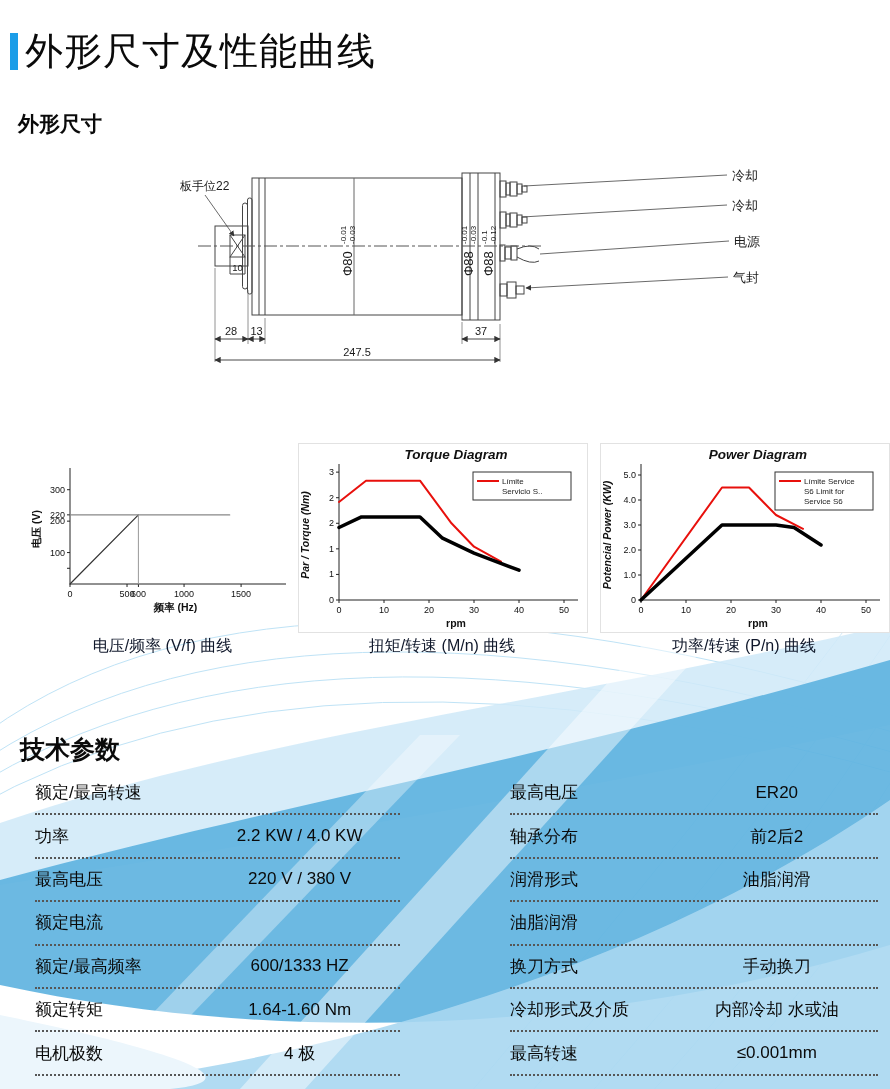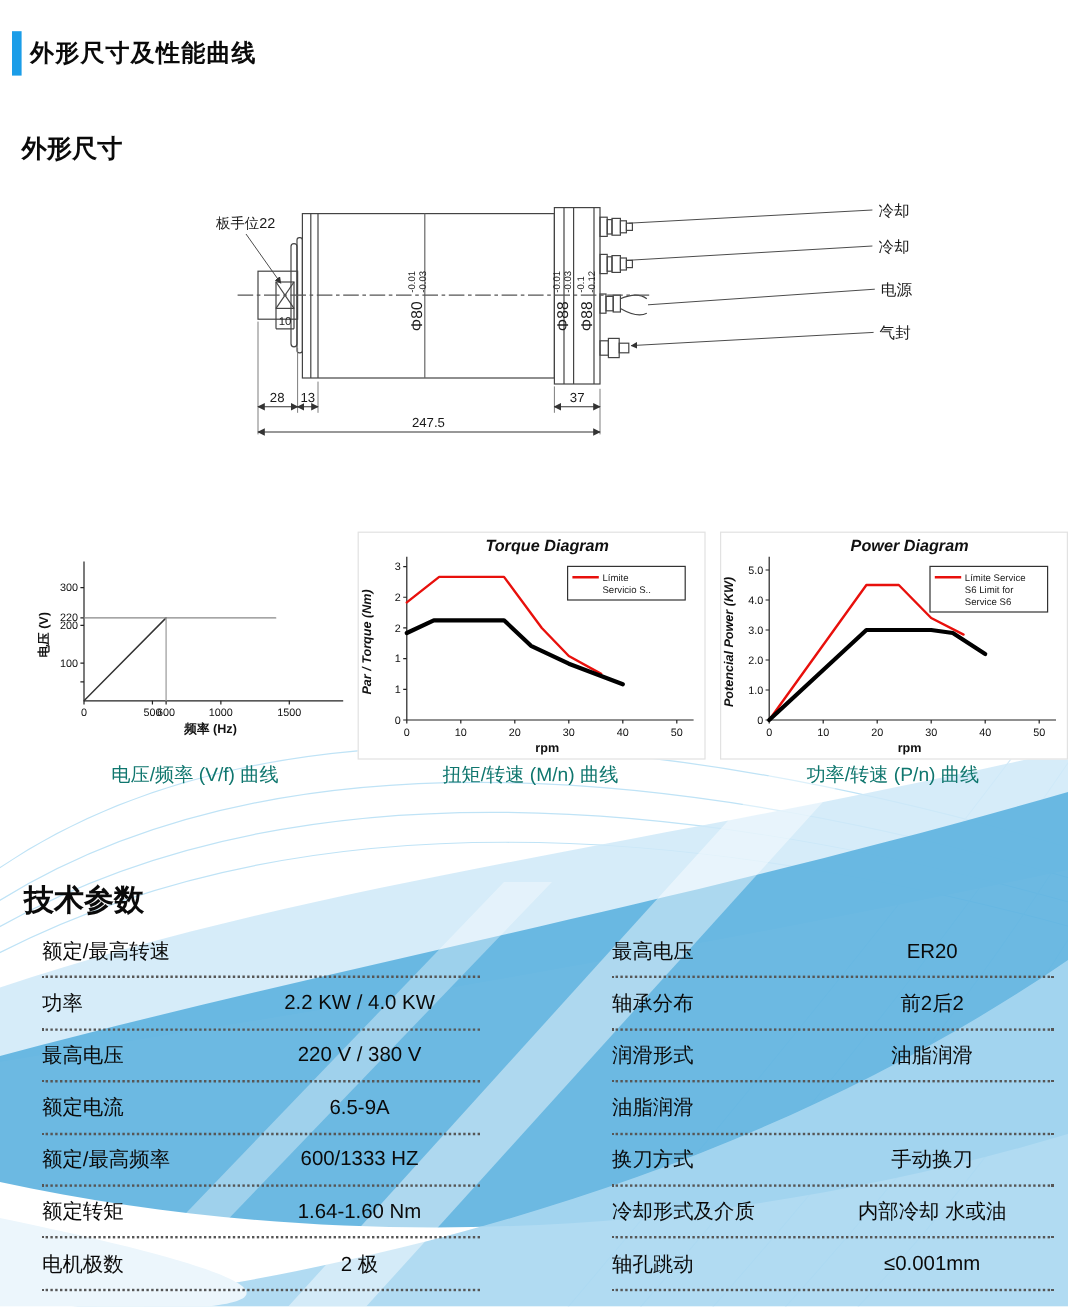"外形尺寸及性能曲线" .main-title { font-size: 20px -> 38px; font-weight: bold -> normal }
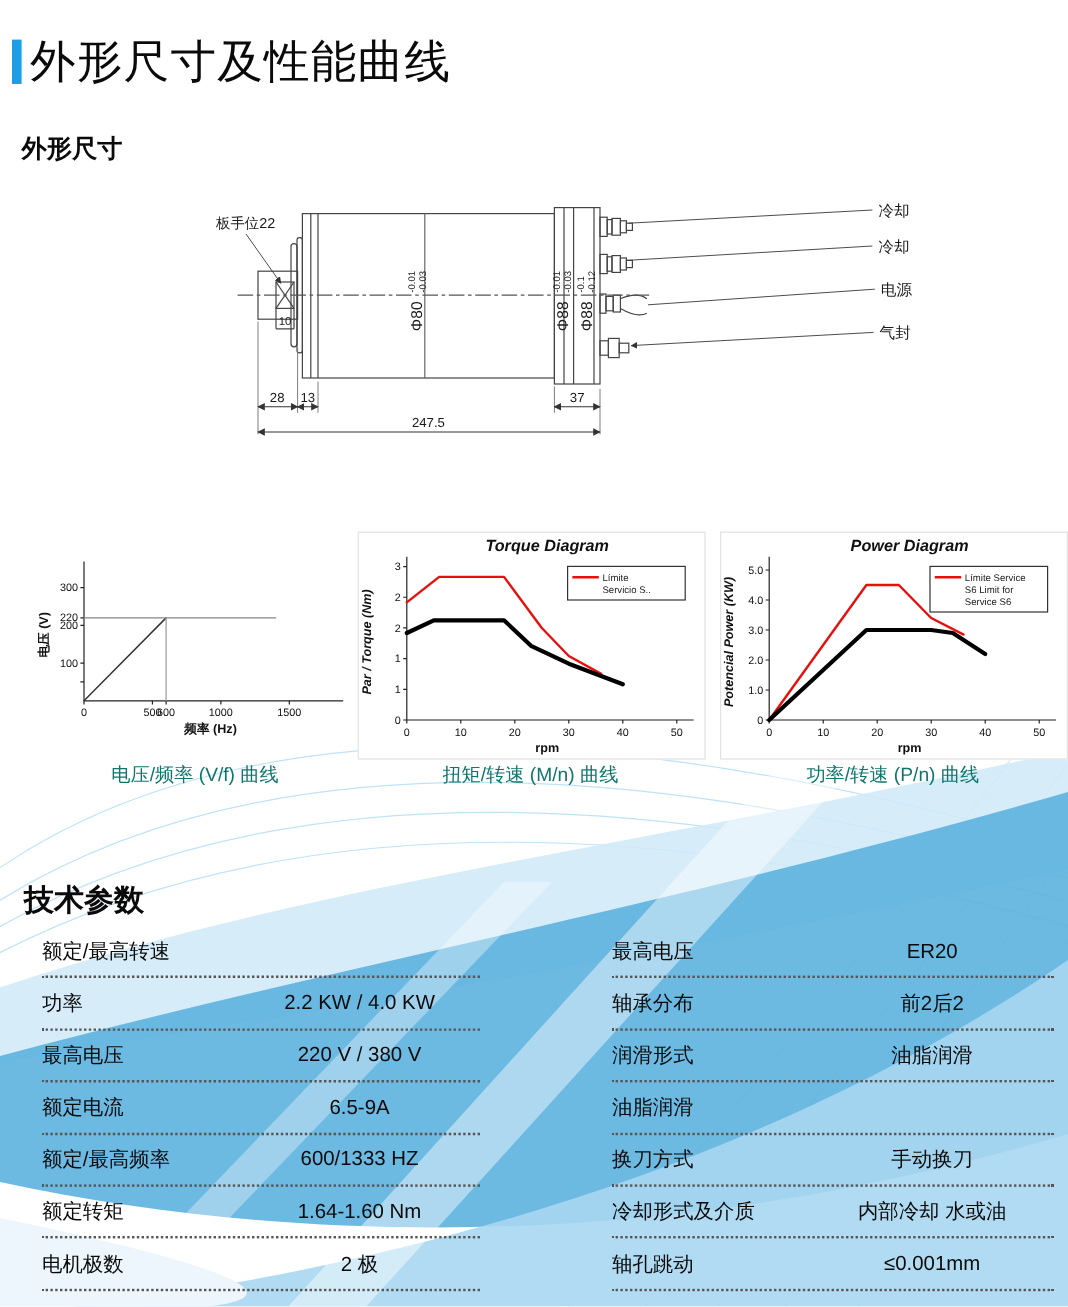"电压/频率 (V/f) 曲线" .caption { color: #0f766e -> #0f172a }
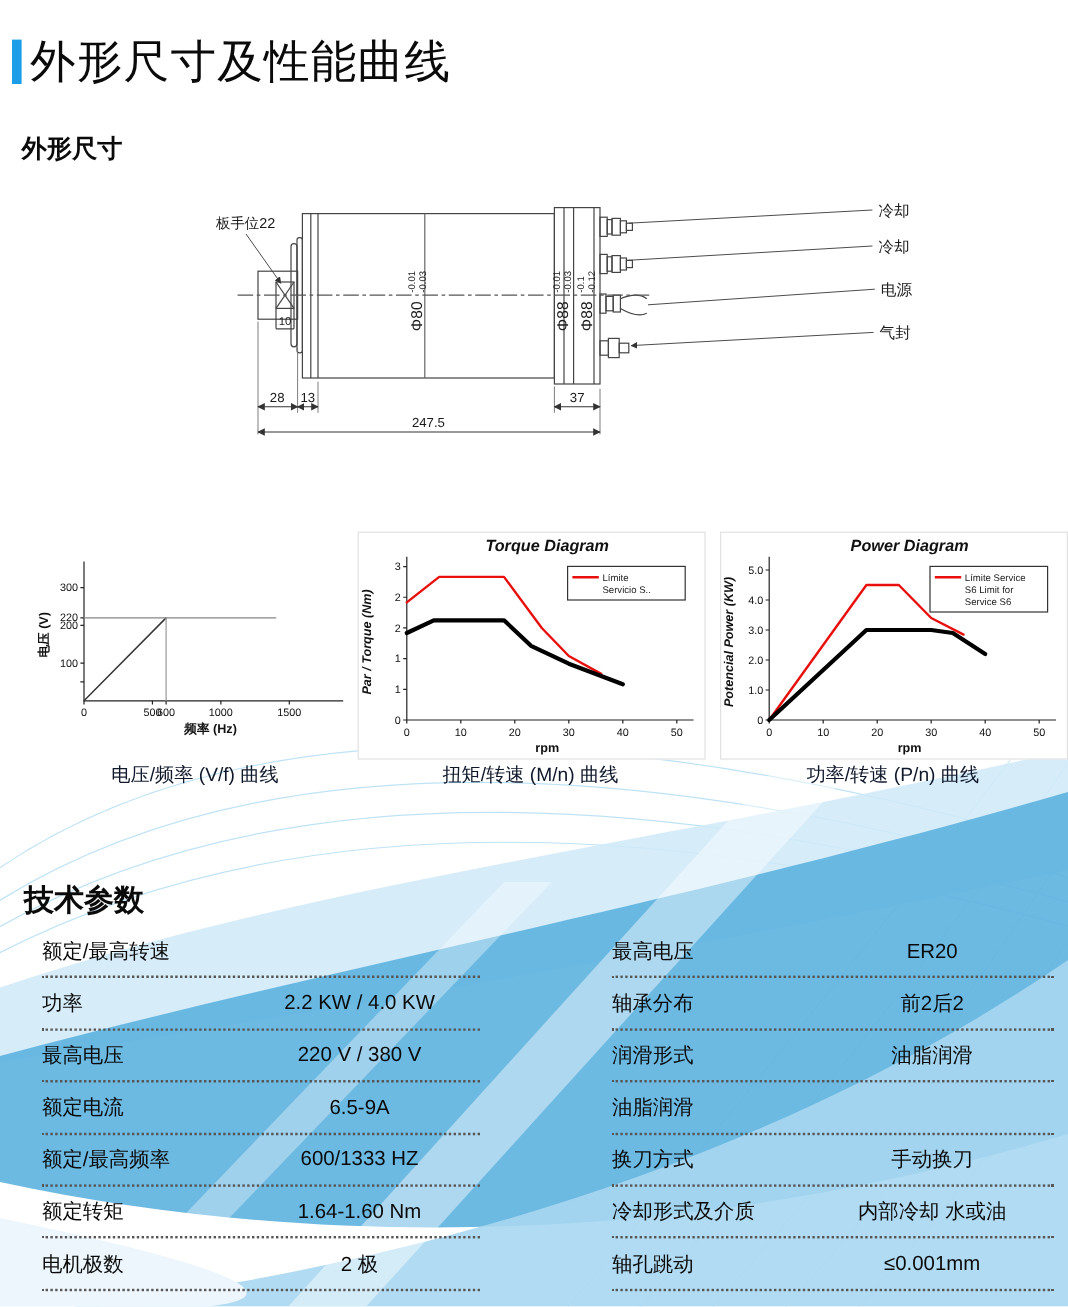"6.5-9A" span.p-value { html: <span>6.5-9A</span> -> none }
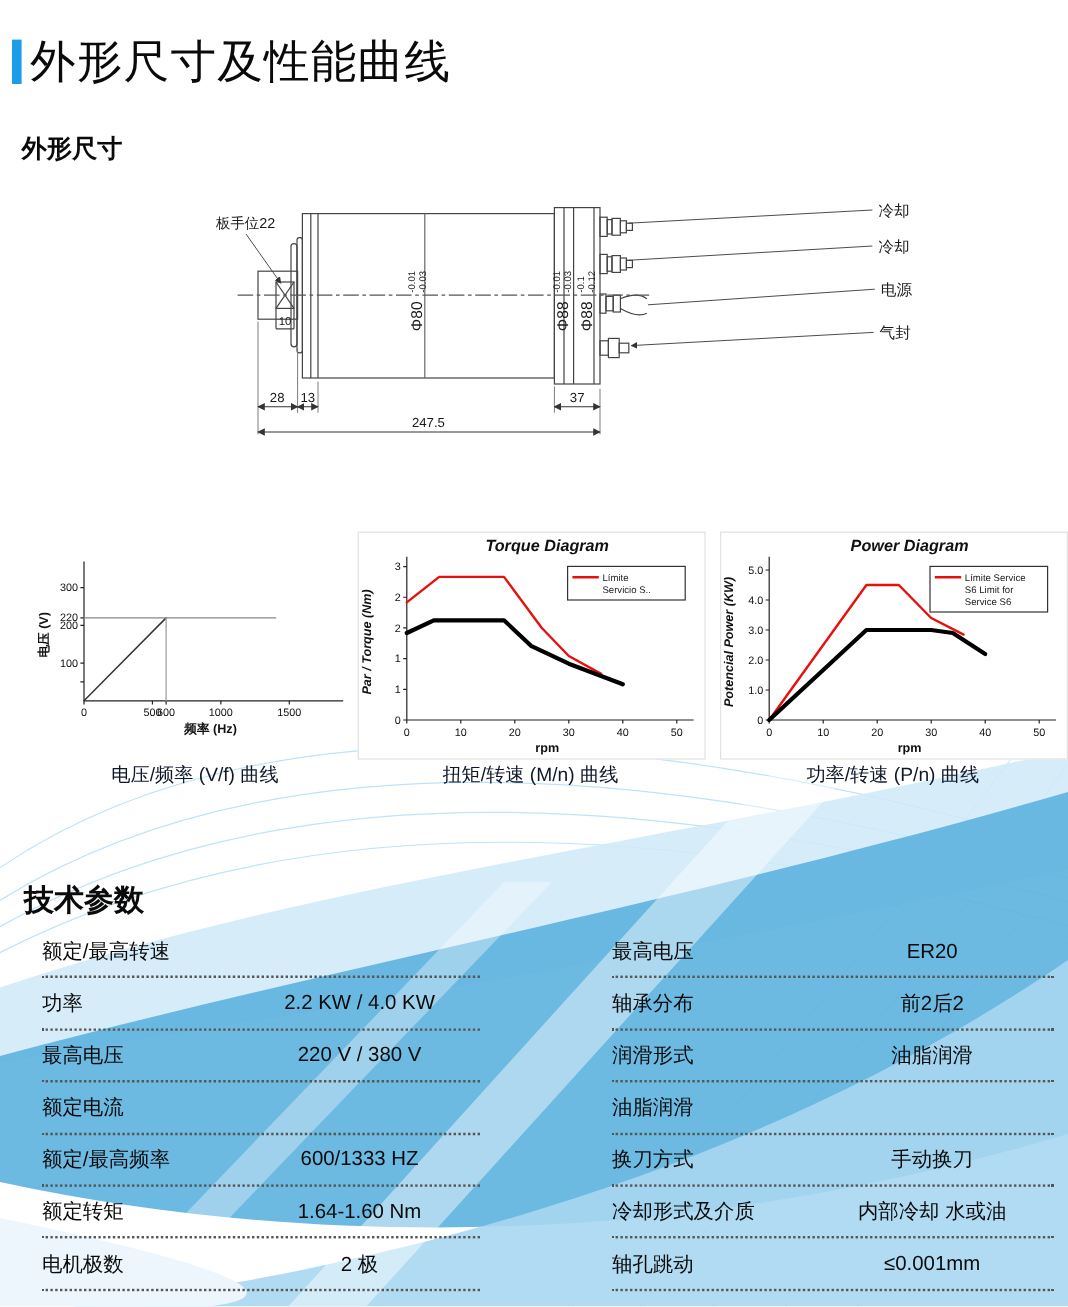"2 极" span.p-value { text: 2 -> 4 }
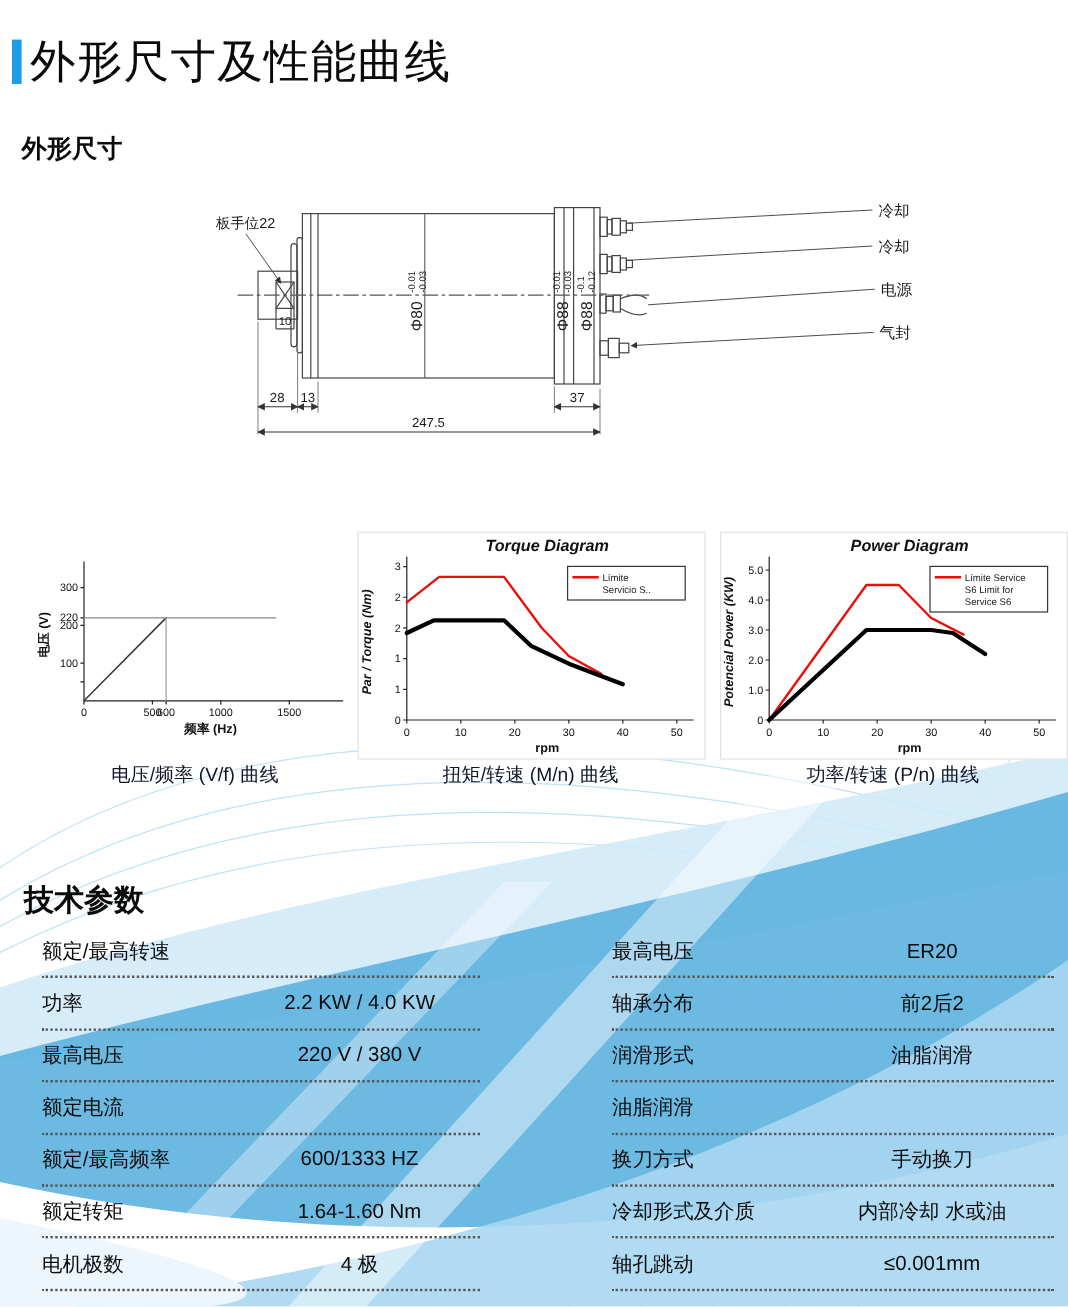"轴孔跳动" span.p-label { text: 轴孔跳动 -> 最高转速 }
